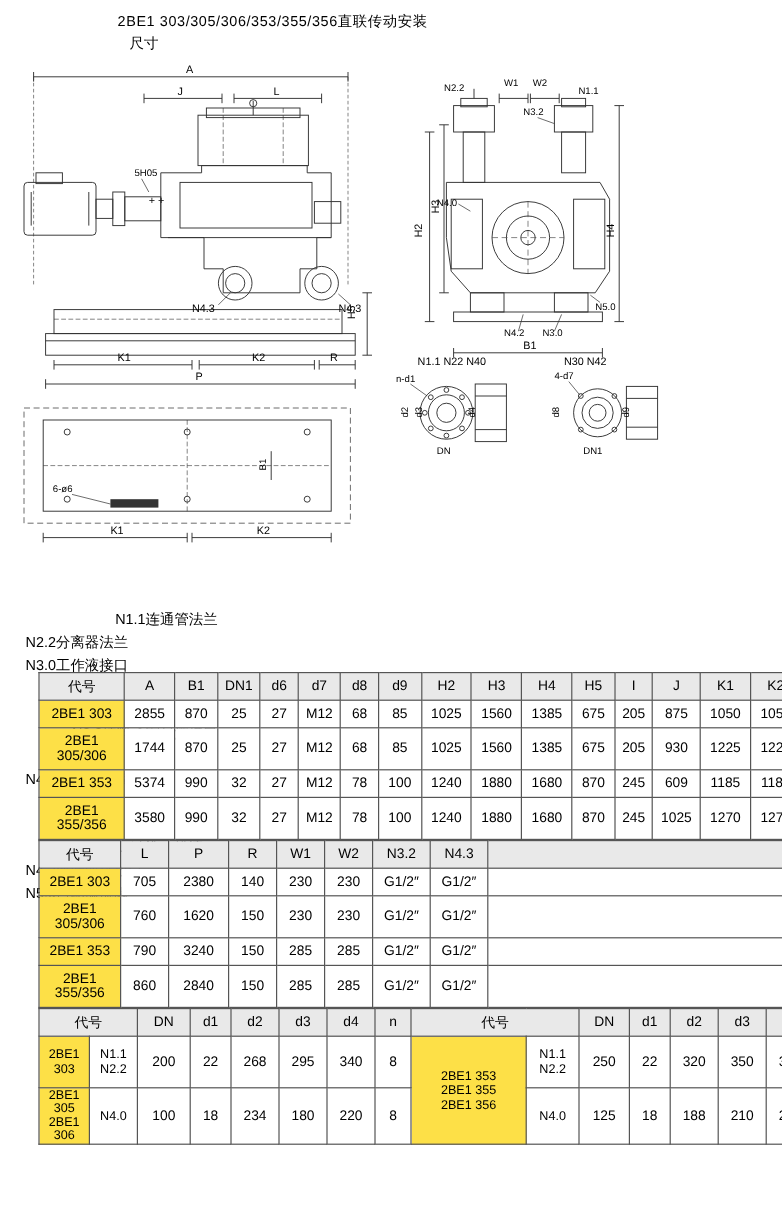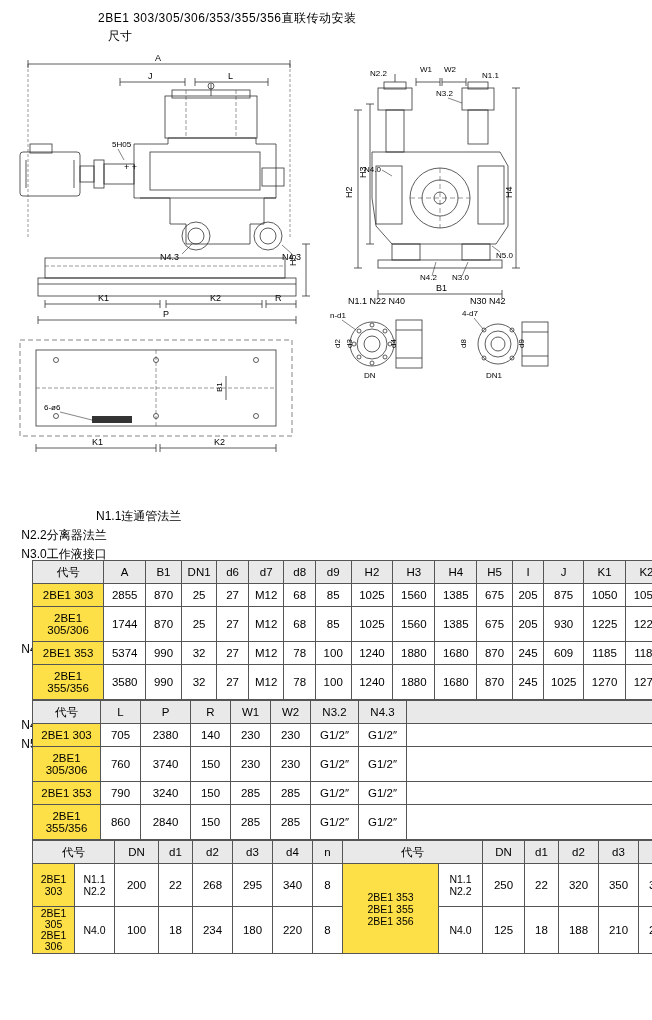"3740" td { text: 3740 -> 1620 }
